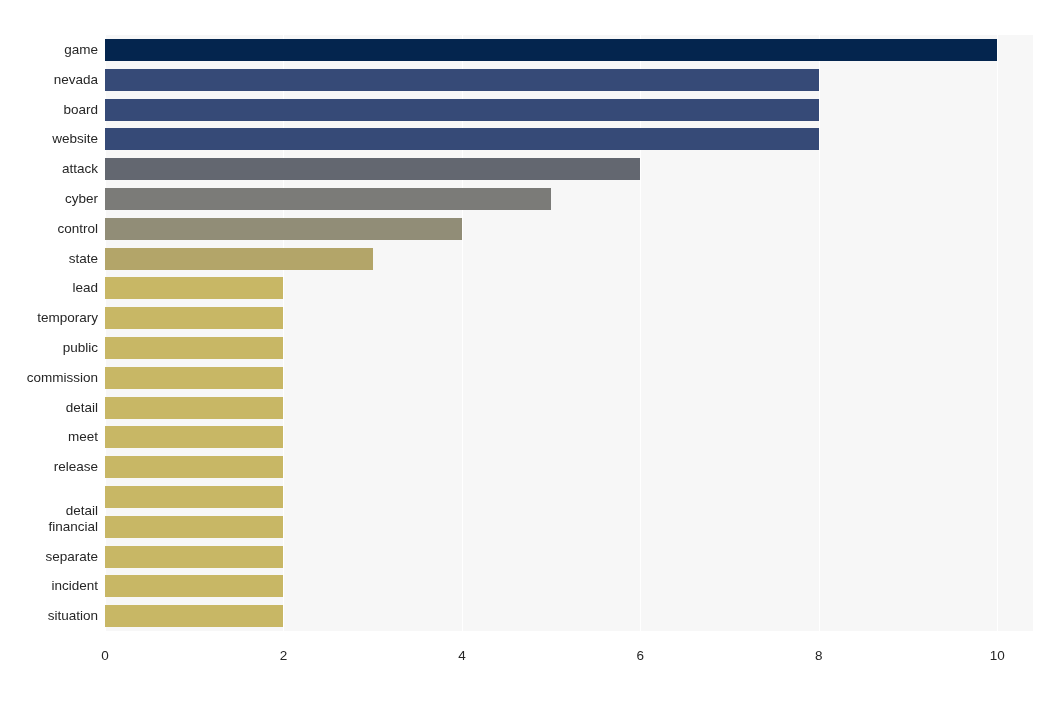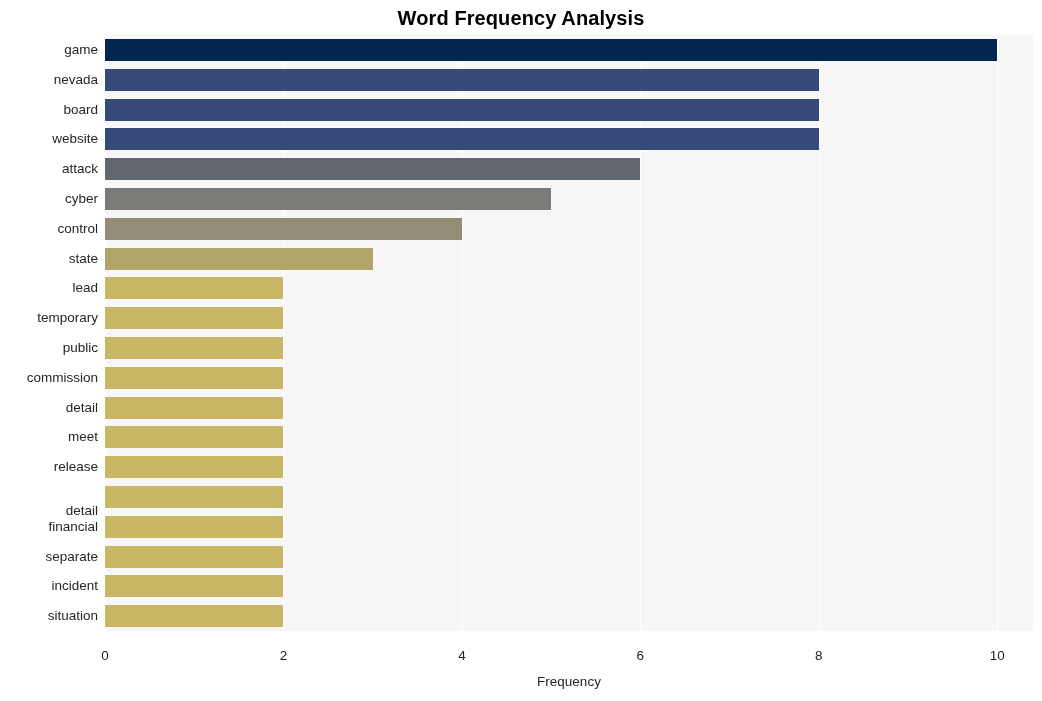"Word Frequency Analysis" div { html: <div>Word Frequency Analysis</div> -> none }
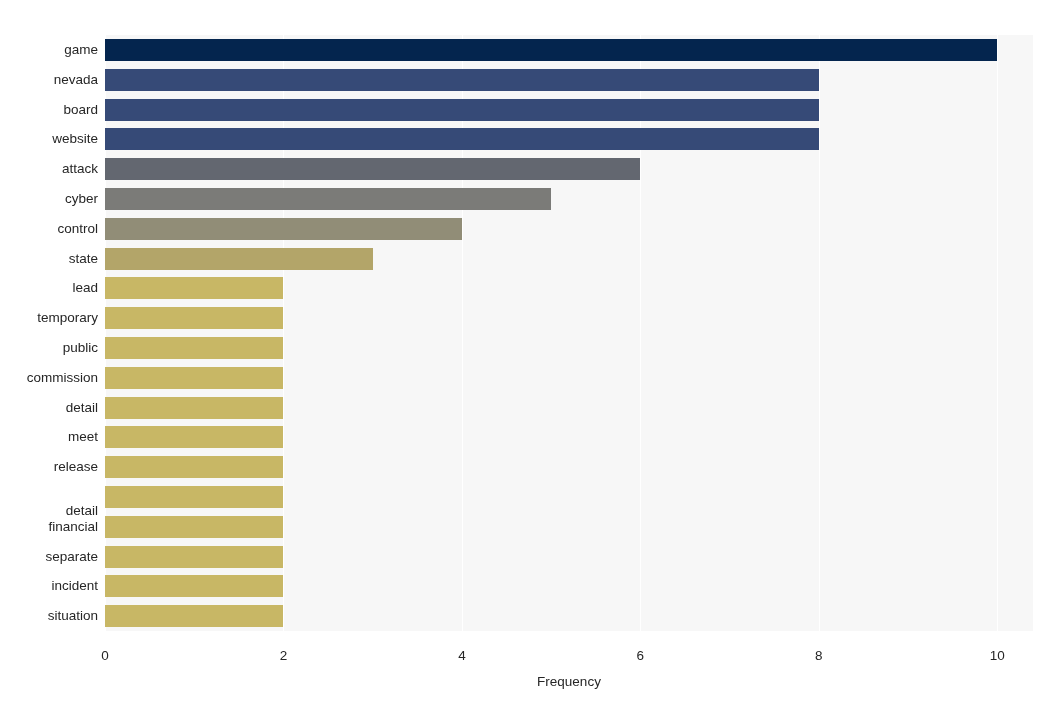"Frequency" div { html: <div>Frequency</div> -> none }
